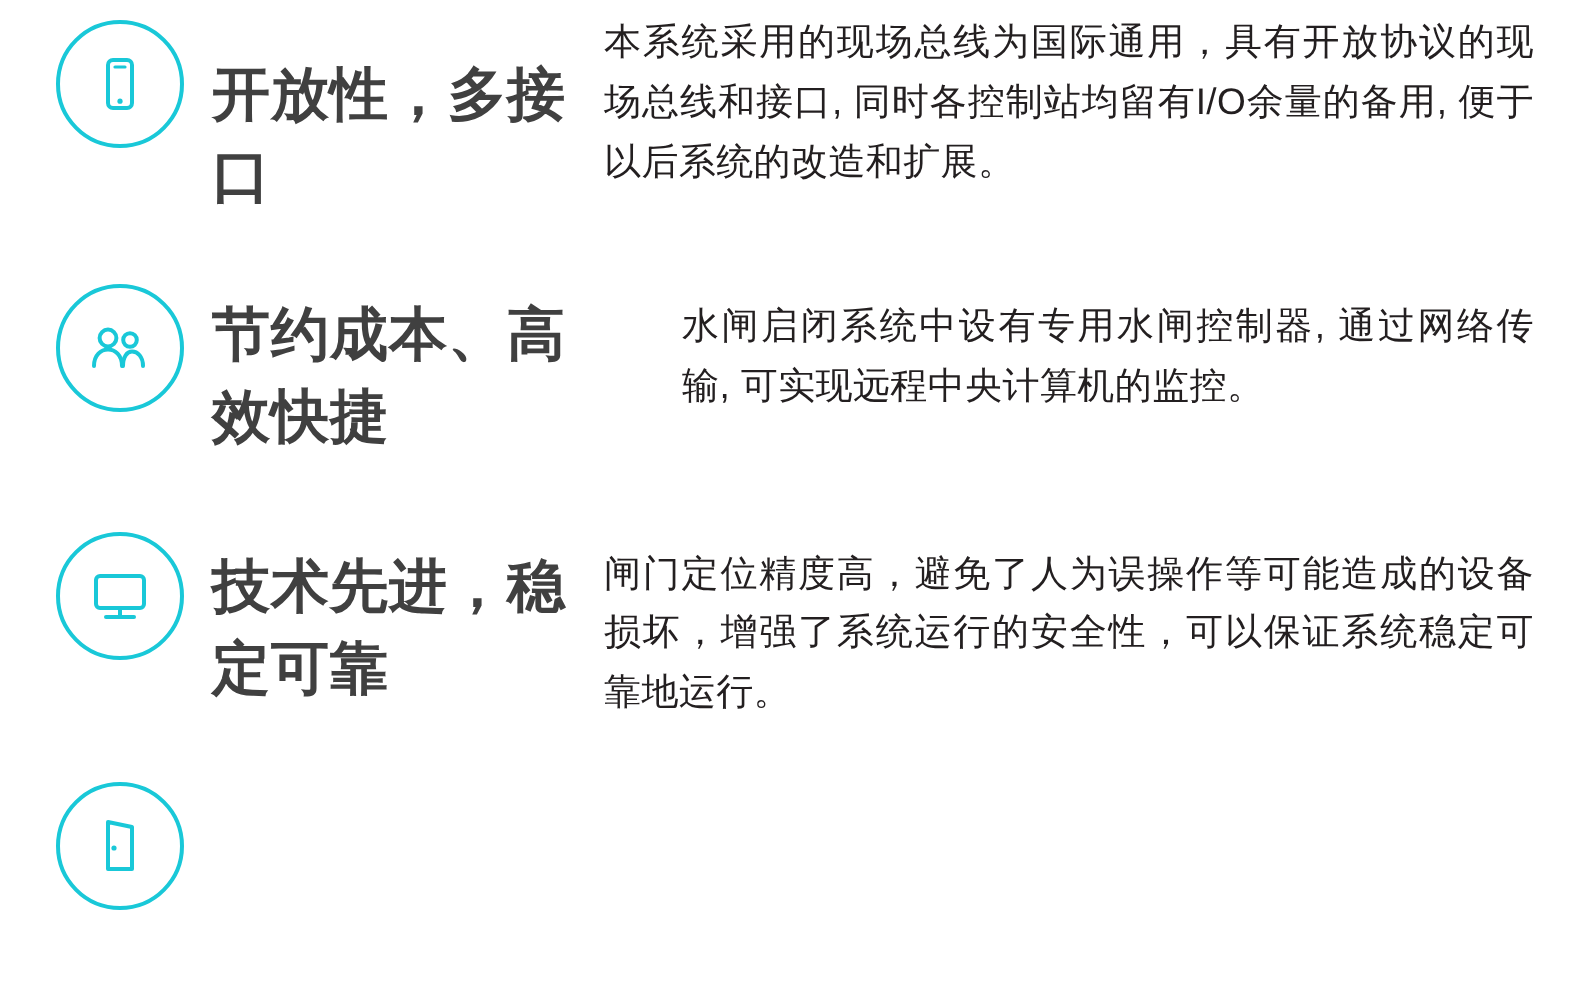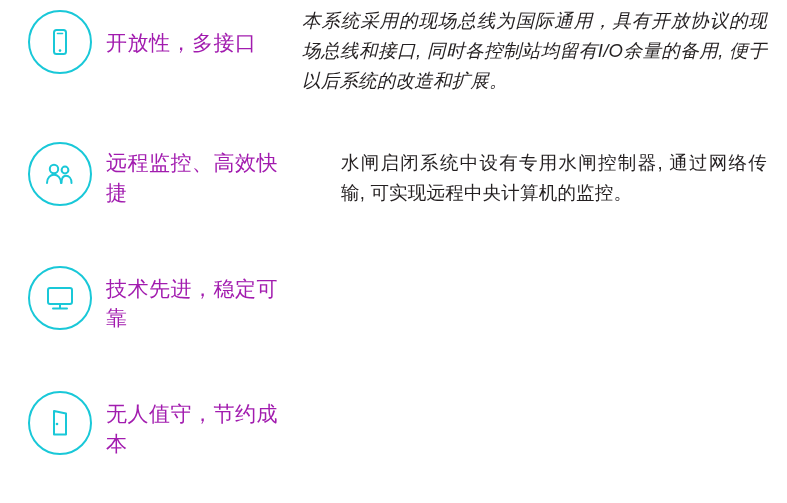"本系统采用的现场总线为国际通用，具有开放协议的现场总线和接口," .row-0 .body-cell { font-style: italic -> none }
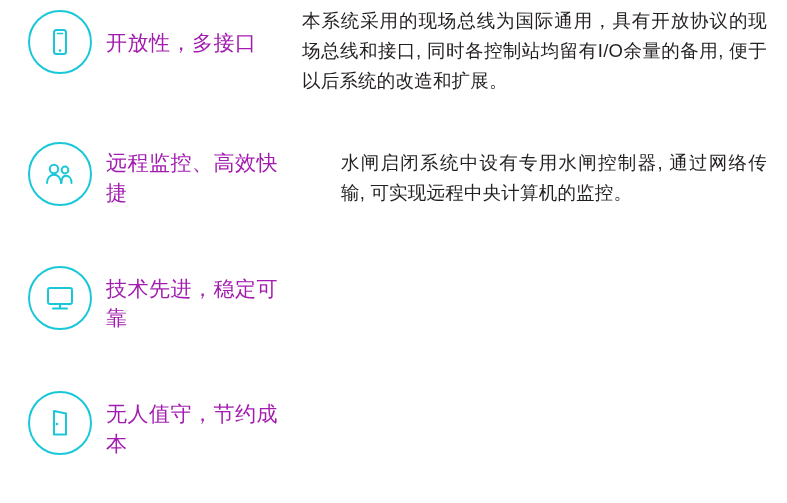"开放性，多接口" .feature-title { color: #a21caf -> #404040; font-size: 21px -> 29px; font-weight: normal -> bold }
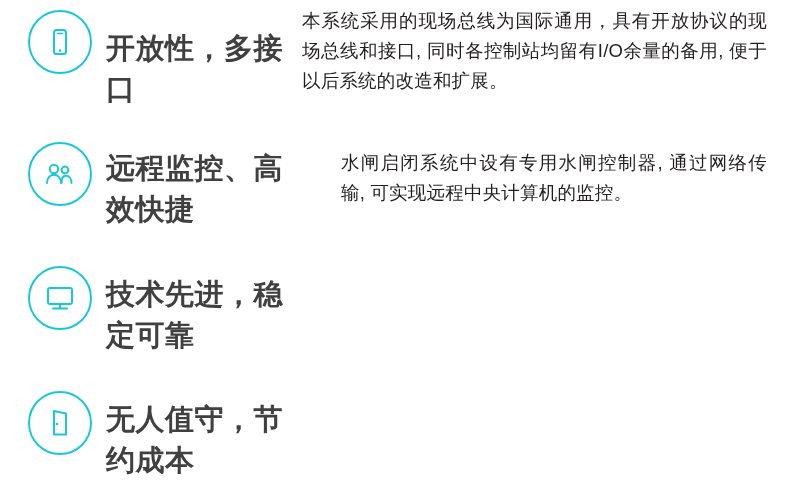"远程监控、高效快捷" div.feature-title { text: 远程监控 -> 节约成本 }
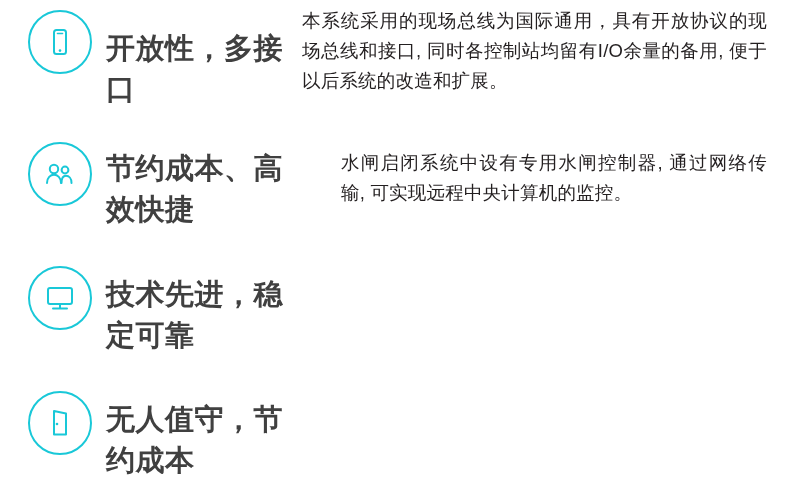"闸门定位精度高，避免了人为误操作等可能造成的设备损坏，增强了系统运行的安全性，可" div.body-cell { html: none -> <div> <div>闸门定位精度高，避免了人为误操作等可能造成的设备损坏，增强了系统运行的安全性，可以保证系统稳定可靠地运行。</div> </div> }
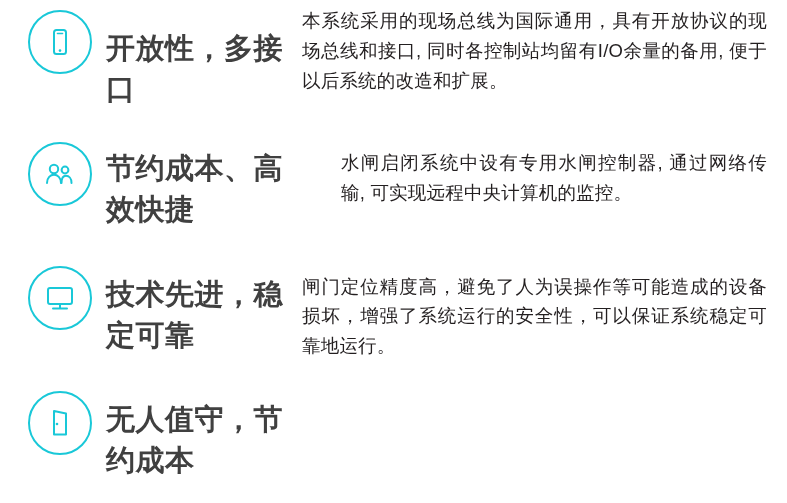"无人值守，节约成本" div.title-cell { html: <div> <div>无人值守，节约成本</div> </div> -> none }
